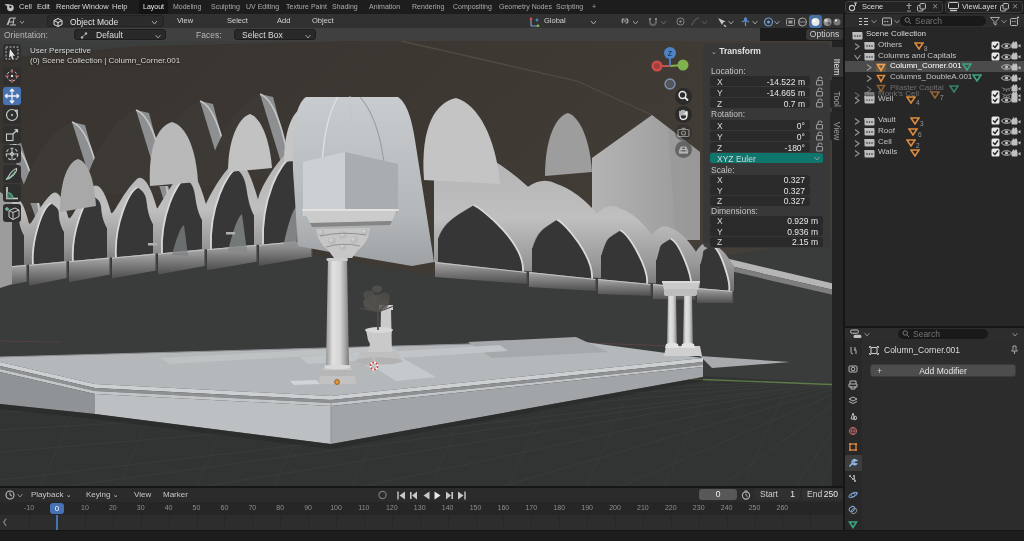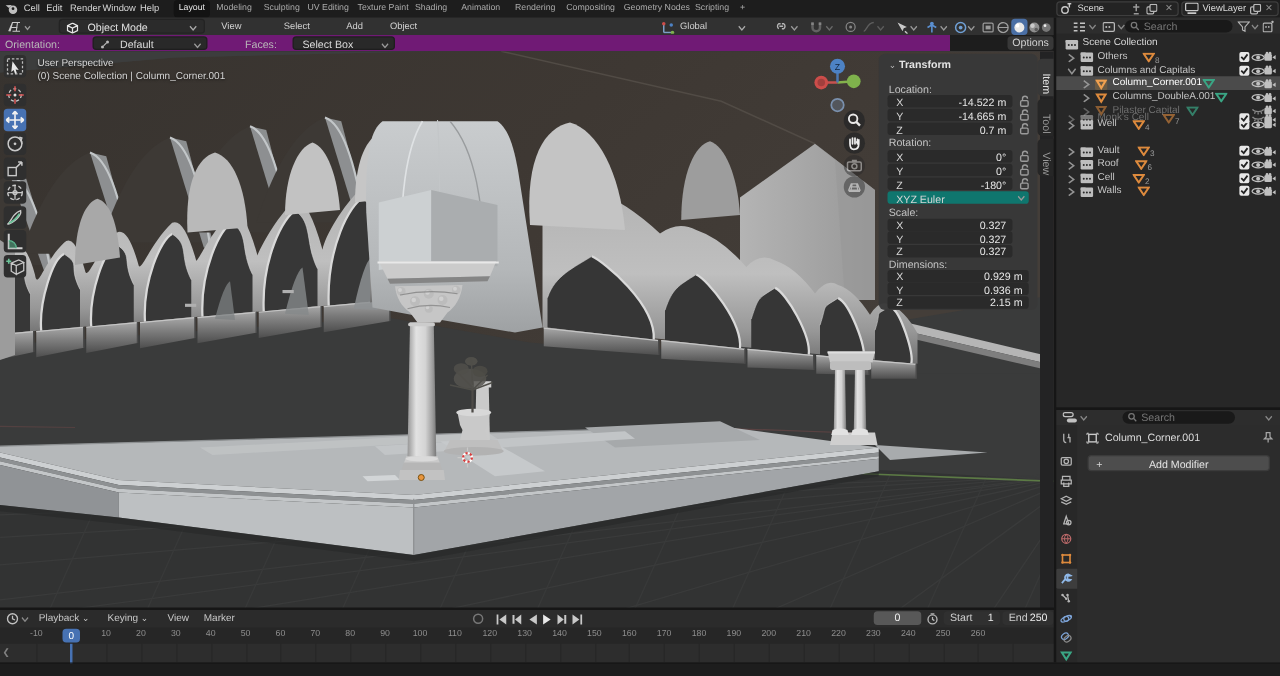"Orientation:" #tools { background: #701a75 -> #404040 }
